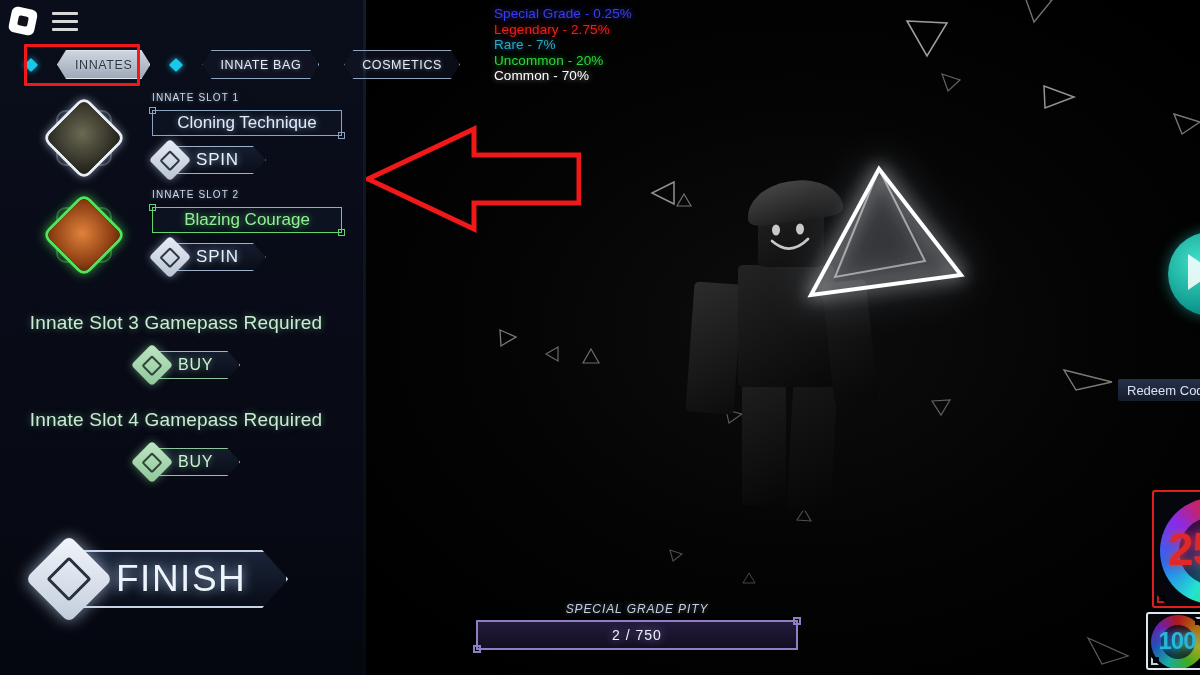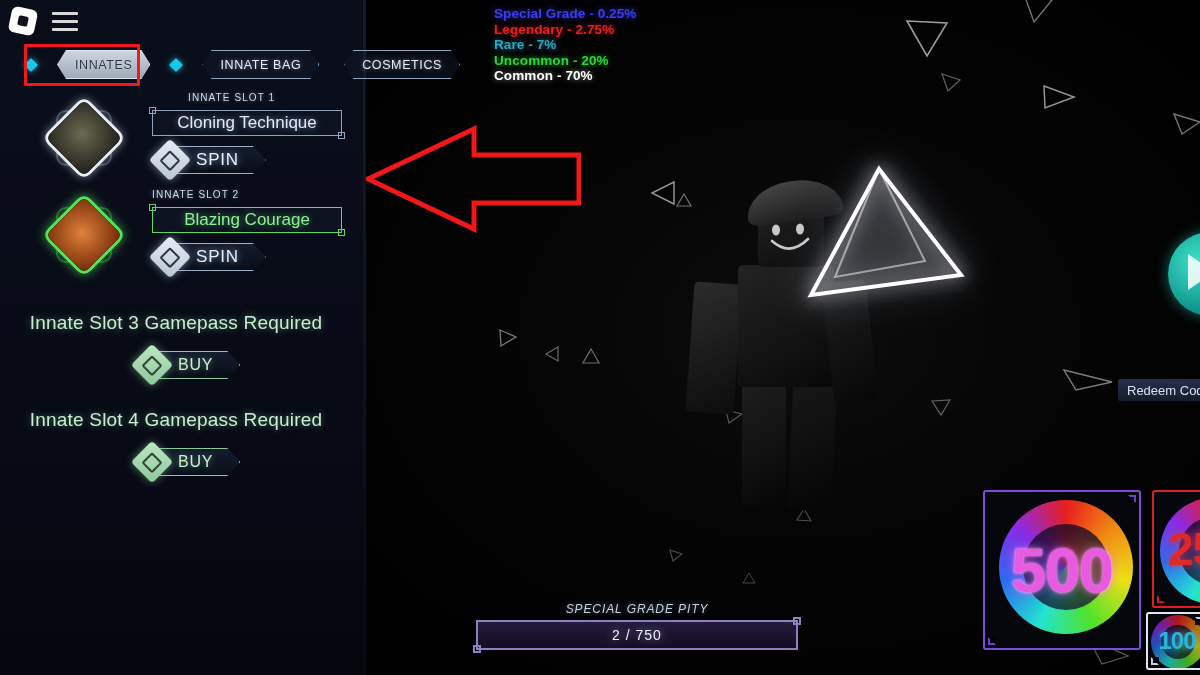"Special Grade - 0.25%" #legend div { font-weight: 700 -> 400 }
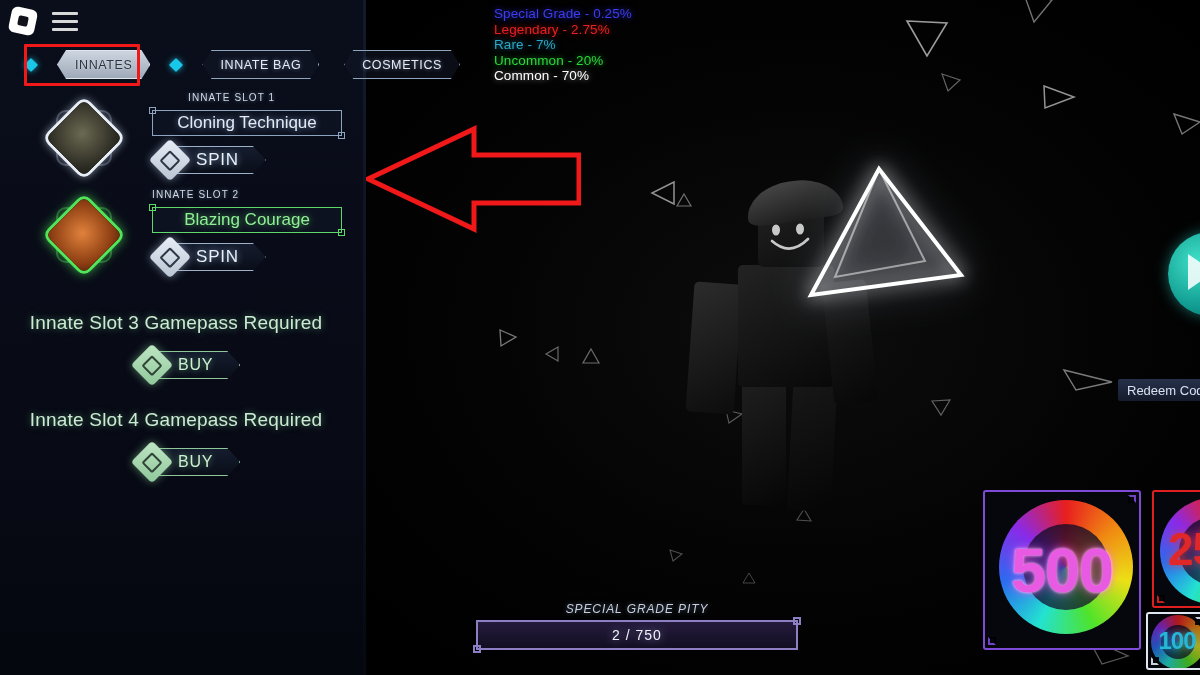"INNATE SLOT 1" div.slot-label { margin-left: 36px -> none }
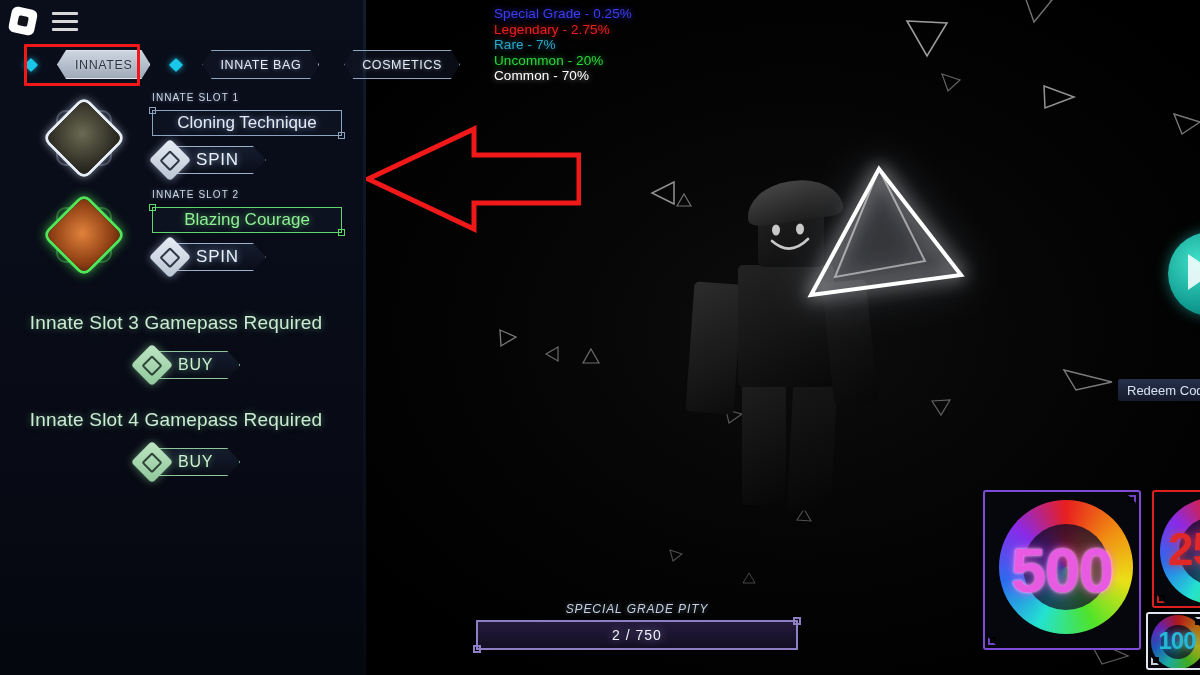"FINISH" div { html: none -> <div> <span></span> <span>FINISH</span> </div> }
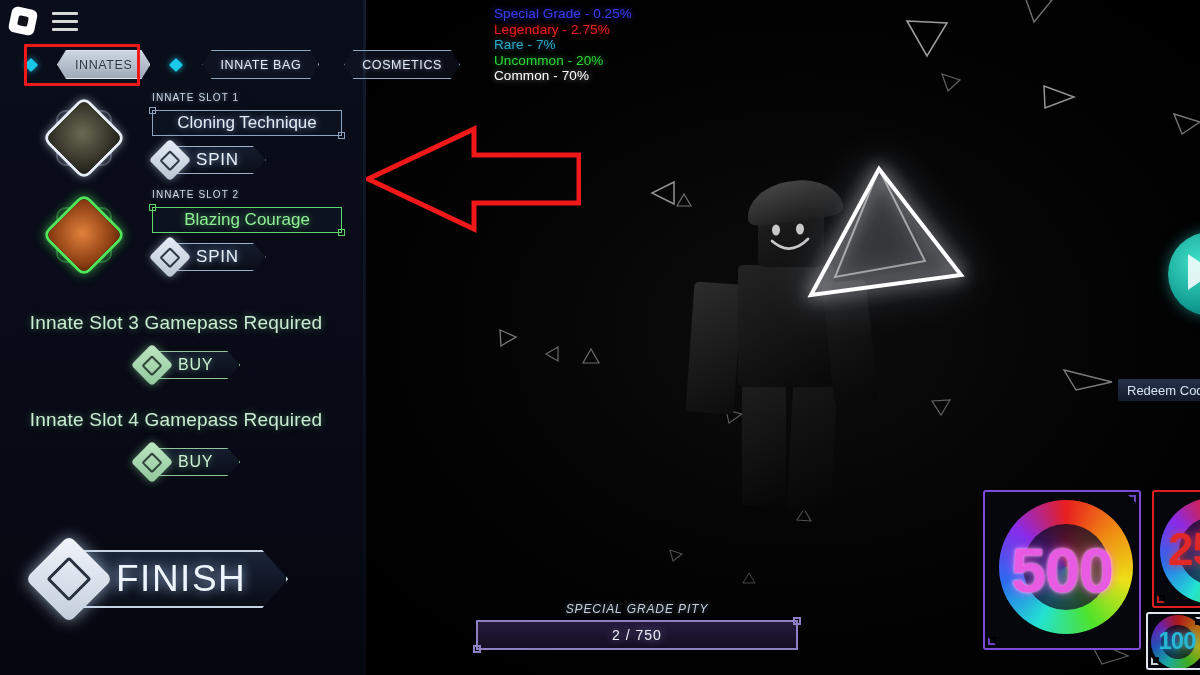"500" div.gp-card { html: <div> <div></div> <div>500</div> <span></span> <span></span> </div> -> none }
